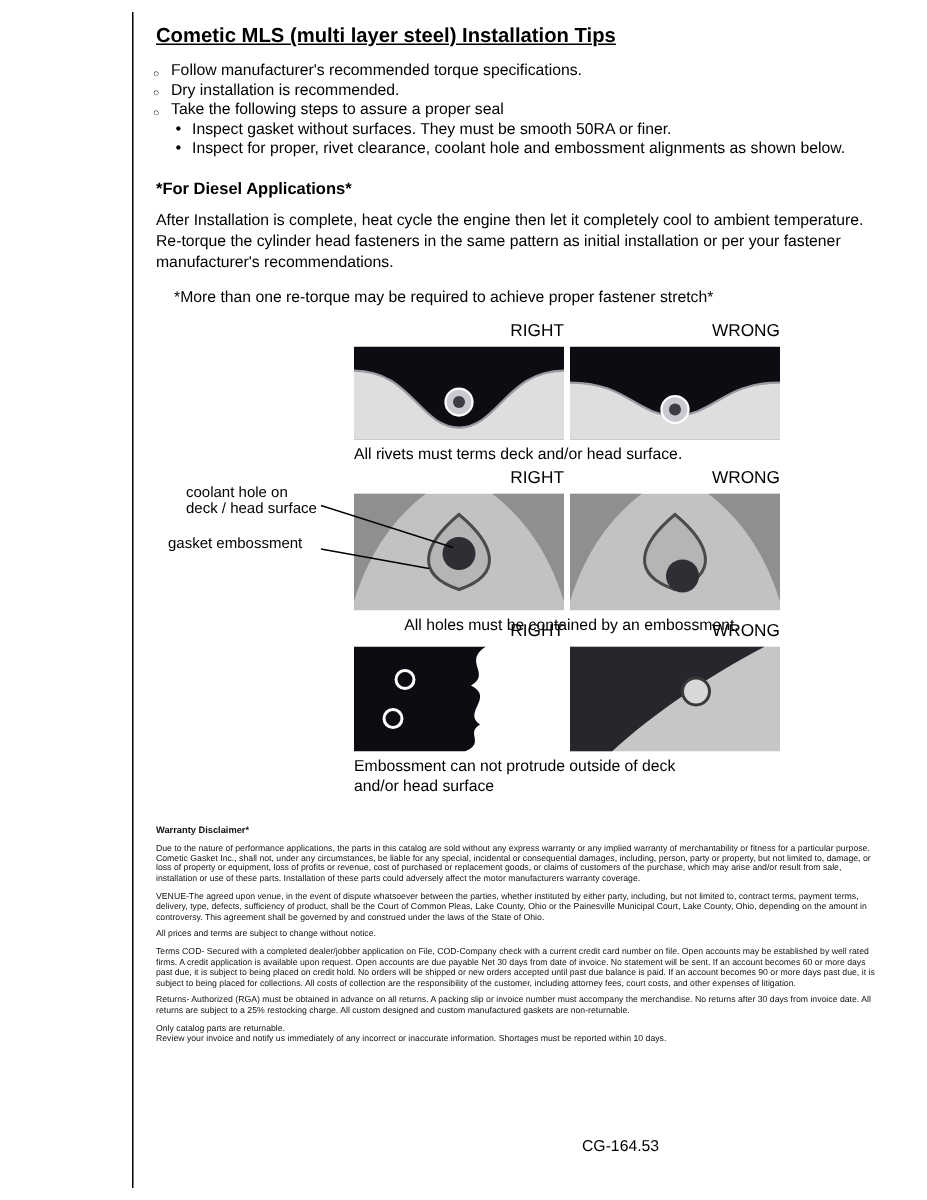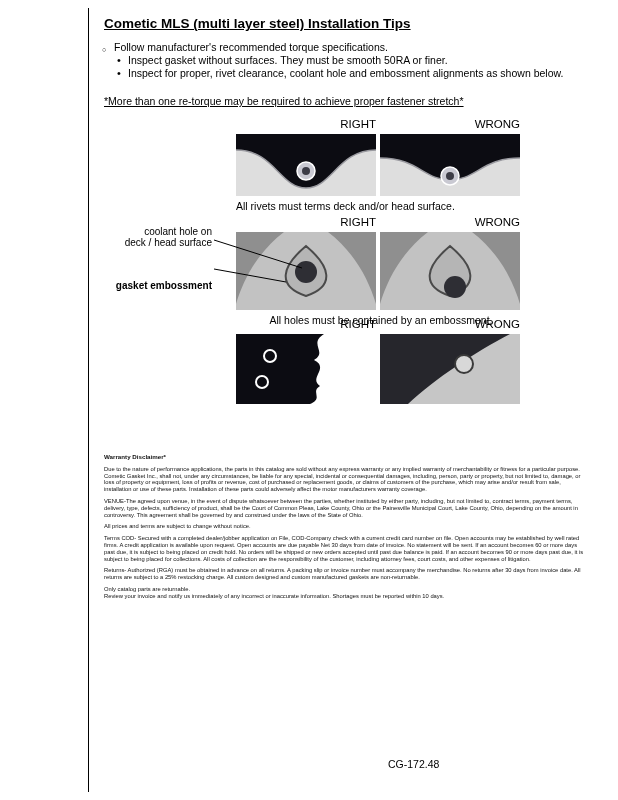"Dry installation is recommended." li.tip { html: none -> <li>Dry installation is recommended.</li> }
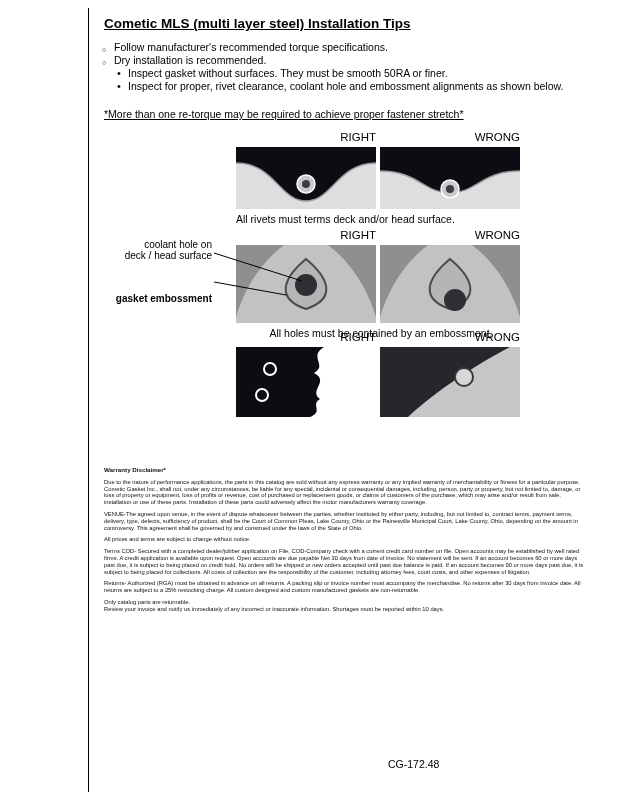"Take the following steps to" li.tip { html: none -> <li>Take the following steps to assure a proper seal</li> }
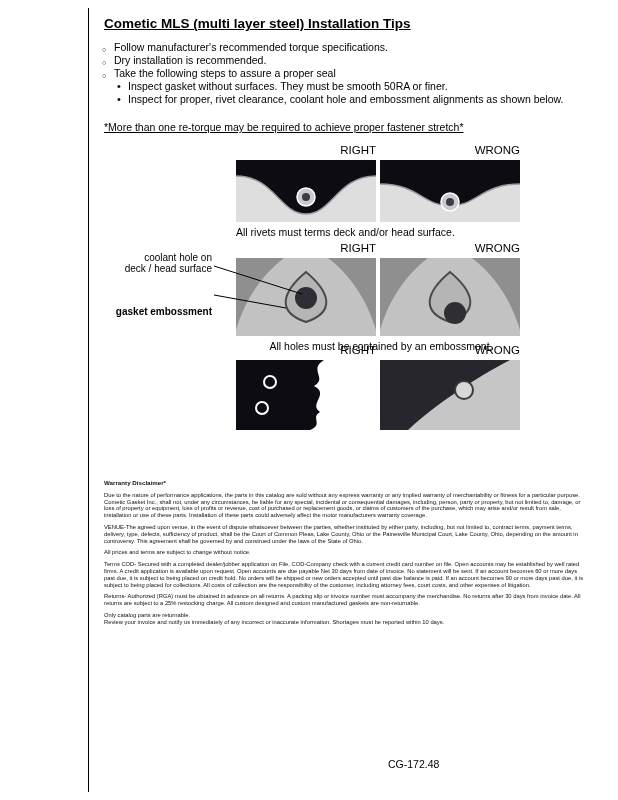"*For Diesel Applications*" h2.diesel-heading { html: none -> <h2>*For Diesel Applications*</h2> }
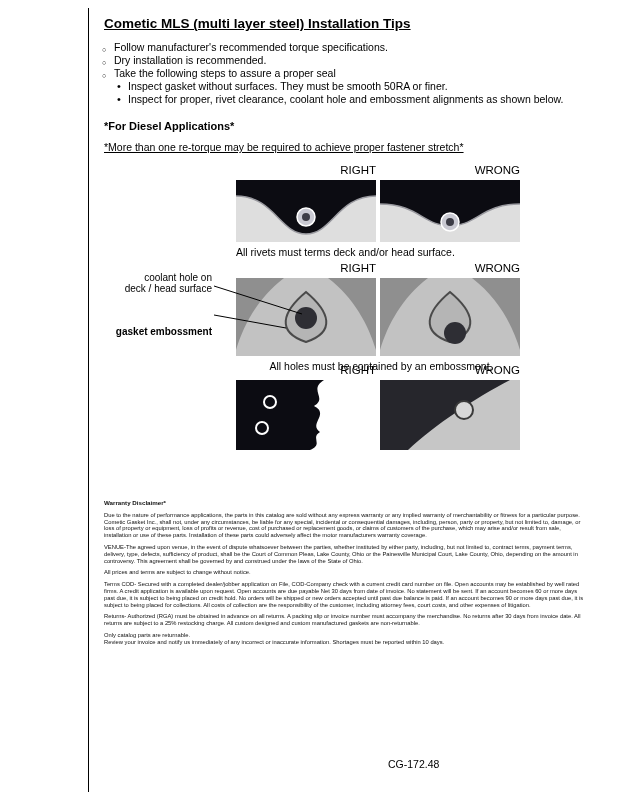"After Installation is complete, heat" p.body { html: none -> <p>After Installation is complete, heat cycle the engine then let it completely cool to ambient temperature. Re-torque the cylinder head fasteners in the same pattern as initial installation or per your fastener manufacturer's recommendations.</p> }
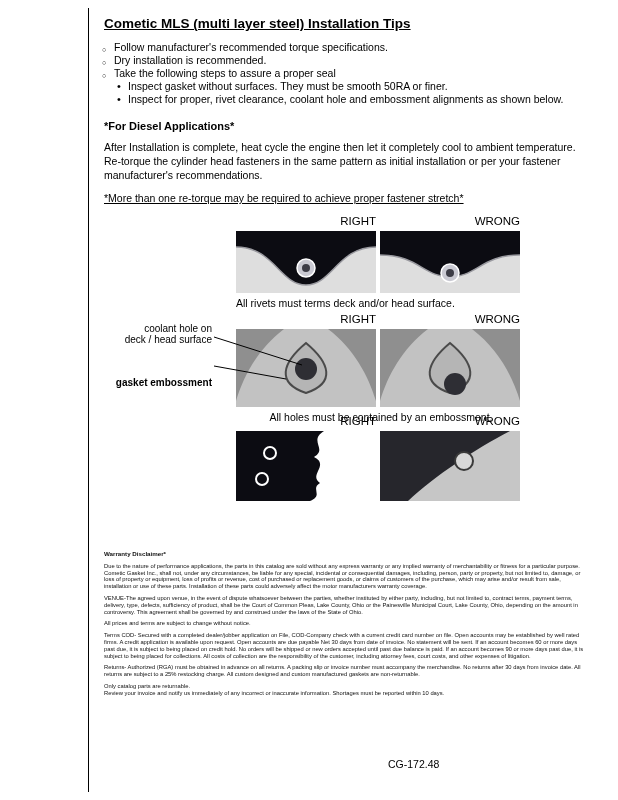"*More than one re-torque may" p.note { margin: 4px 0 0 0 -> 4px 0 0 12px; text-decoration: underline -> none }
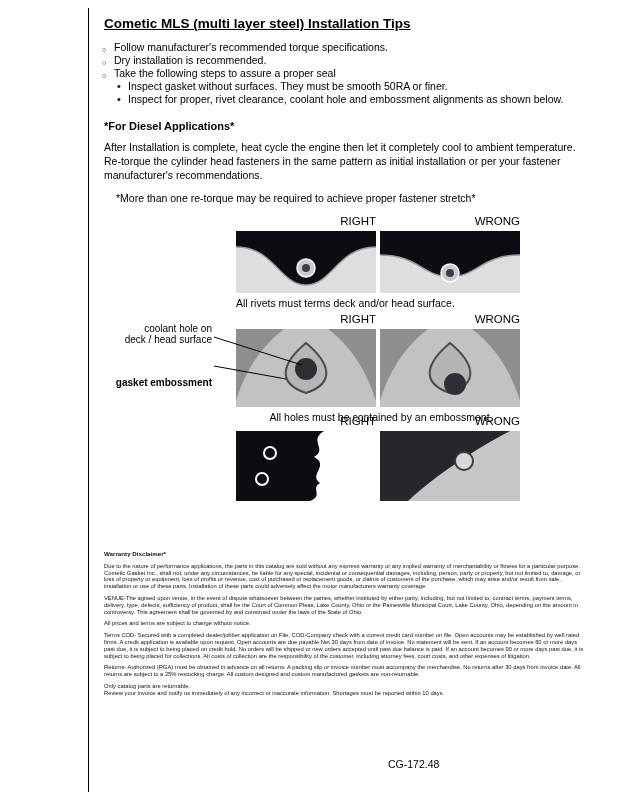"coolant hole on deck /" .ann { text-align: right -> none }
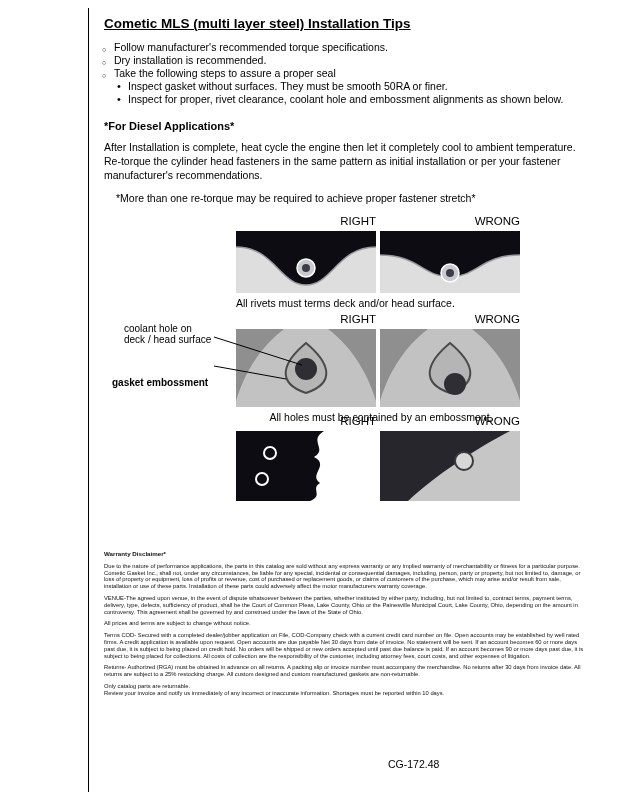"gasket embossment" .ann2 { font-weight: bold -> none; top: 162px -> 142px }
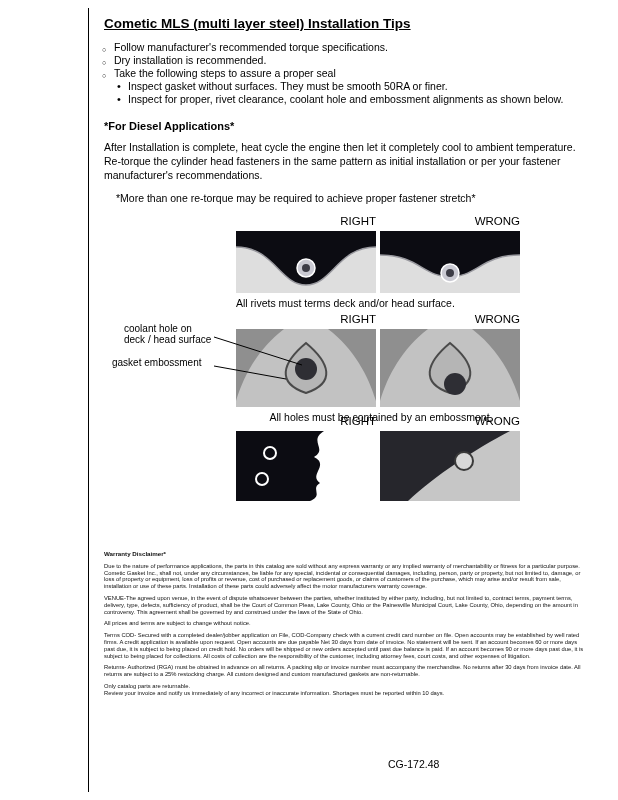"Embossment can not protrude outside" div.dg-cap { html: none -> <div>Embossment can not protrude outside of deck and/or head surface</div> }
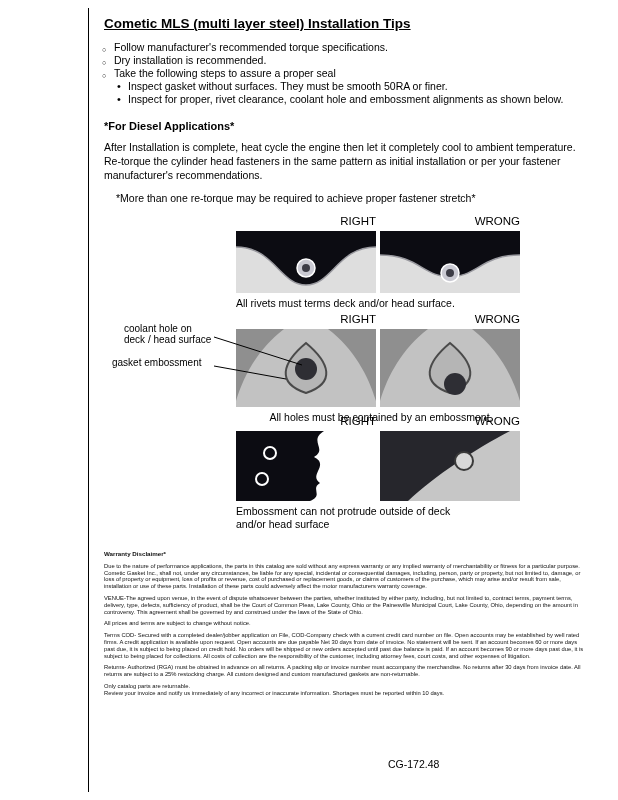"CG-172.48" div.footer-code { text: CG-172.48 -> CG-164.53 }
